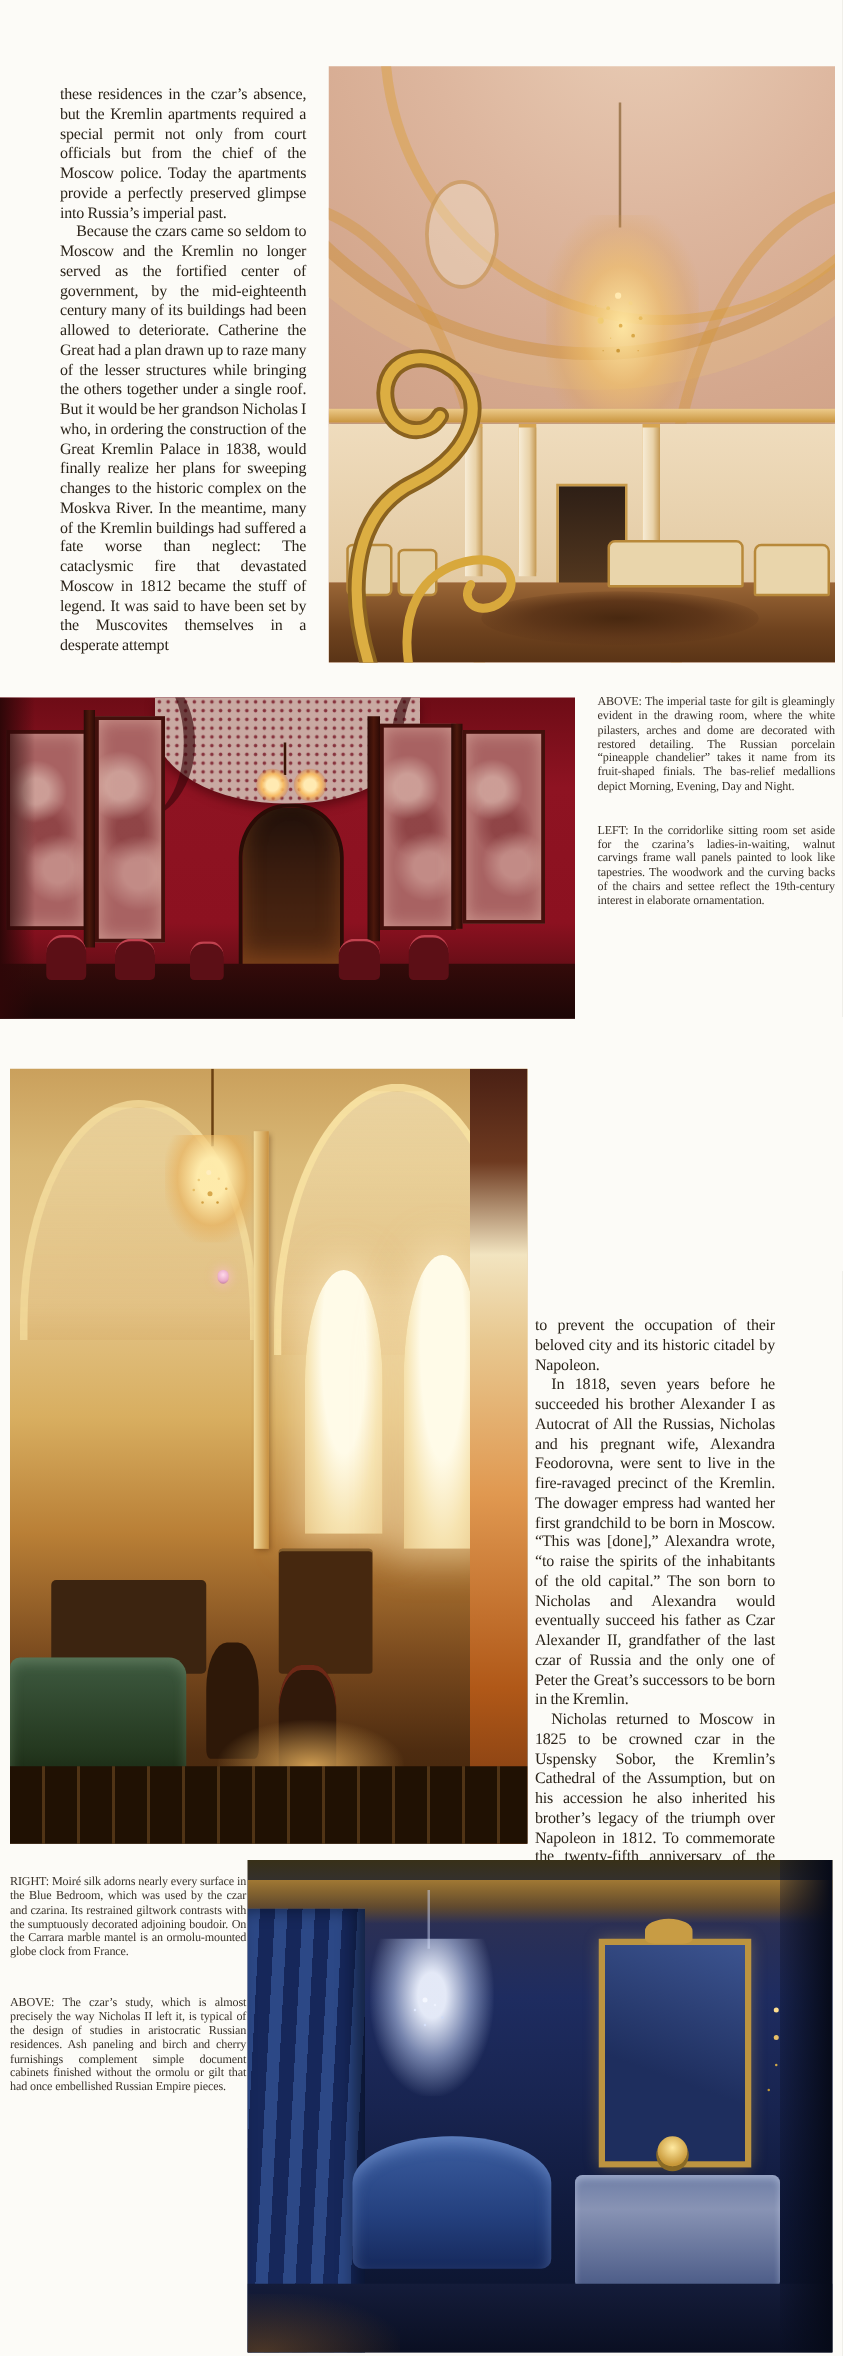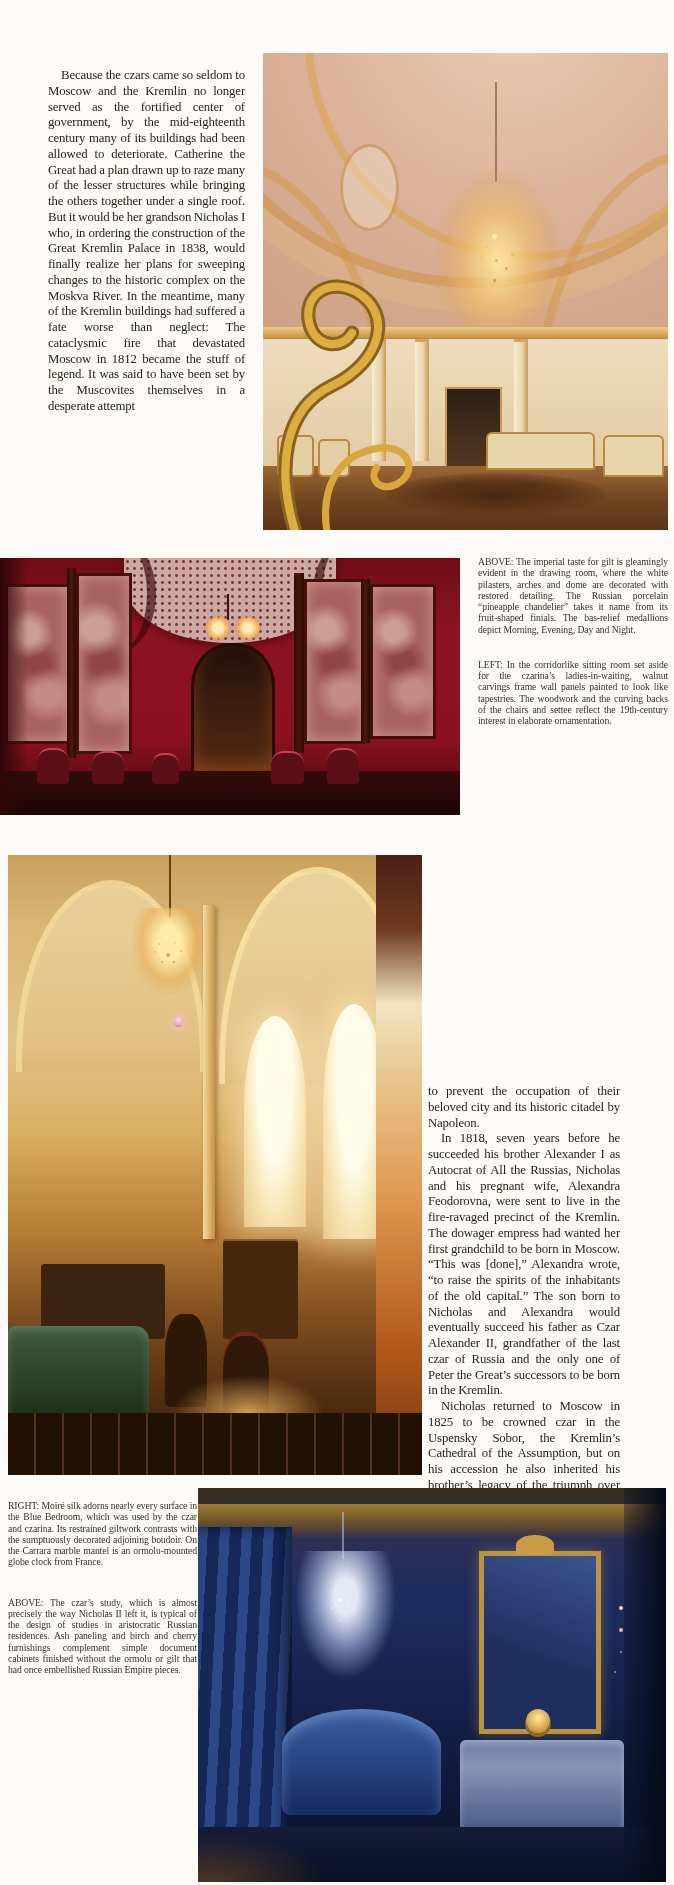"these residences in the czar’s" p { html: none -> <p>these residences in the czar’s absence, but the Kremlin apartments required a special permit not only from court officials but from the chief of the Moscow police. Today the apartments provide a perfectly preserved glimpse into Russia’s imperial past.</p> }
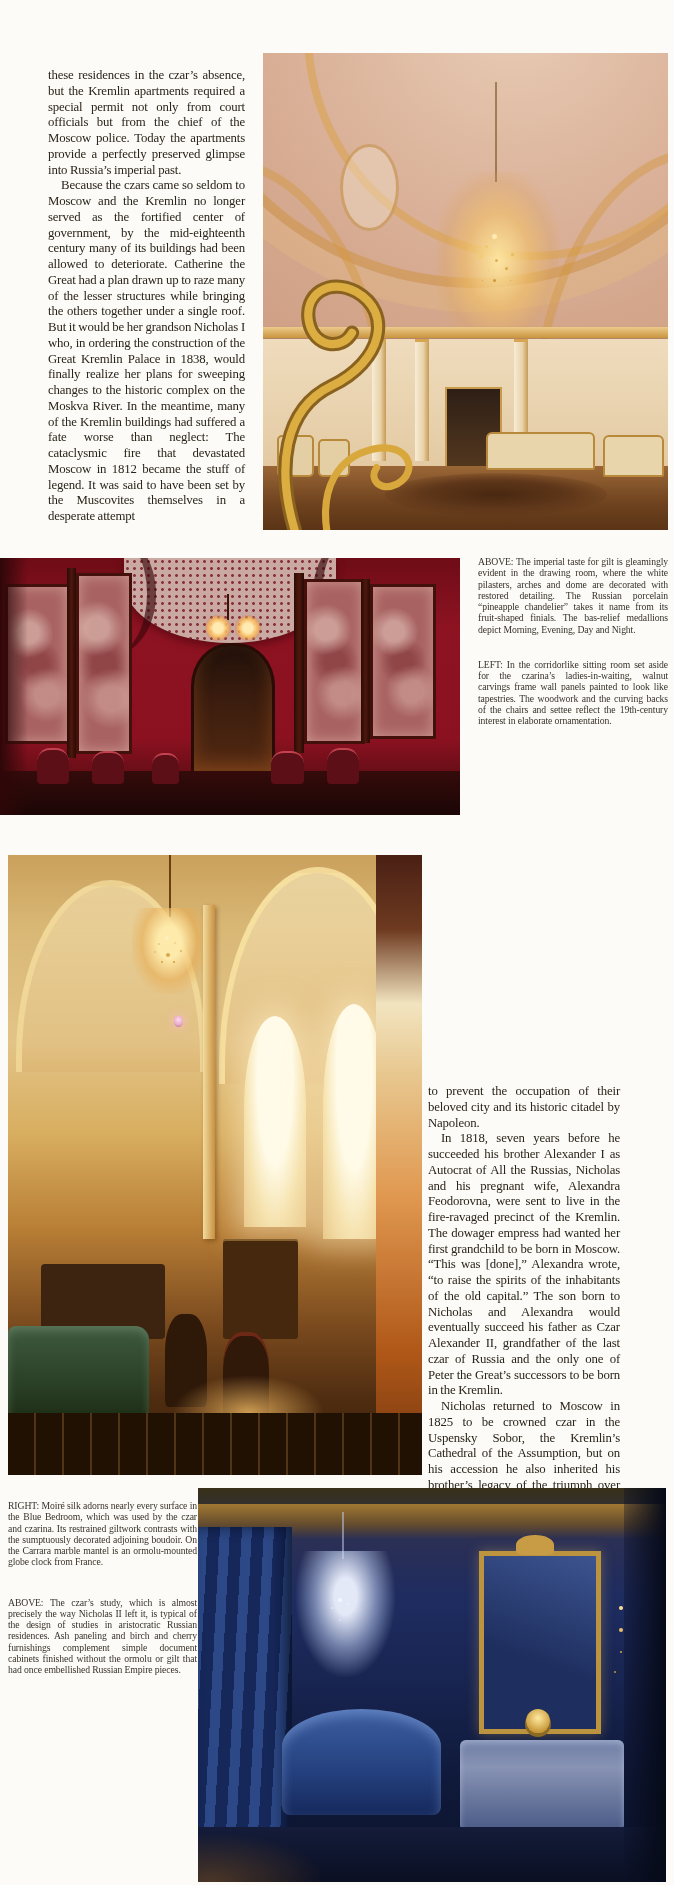"to prevent the occupation of" #col2 { top: 1084px -> 1053px }
